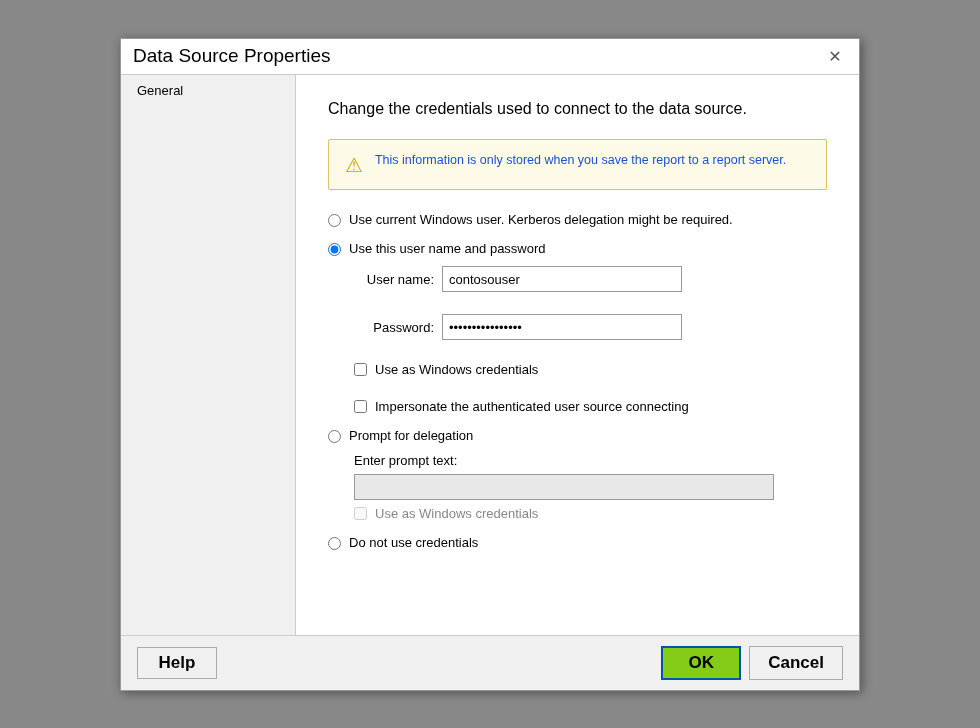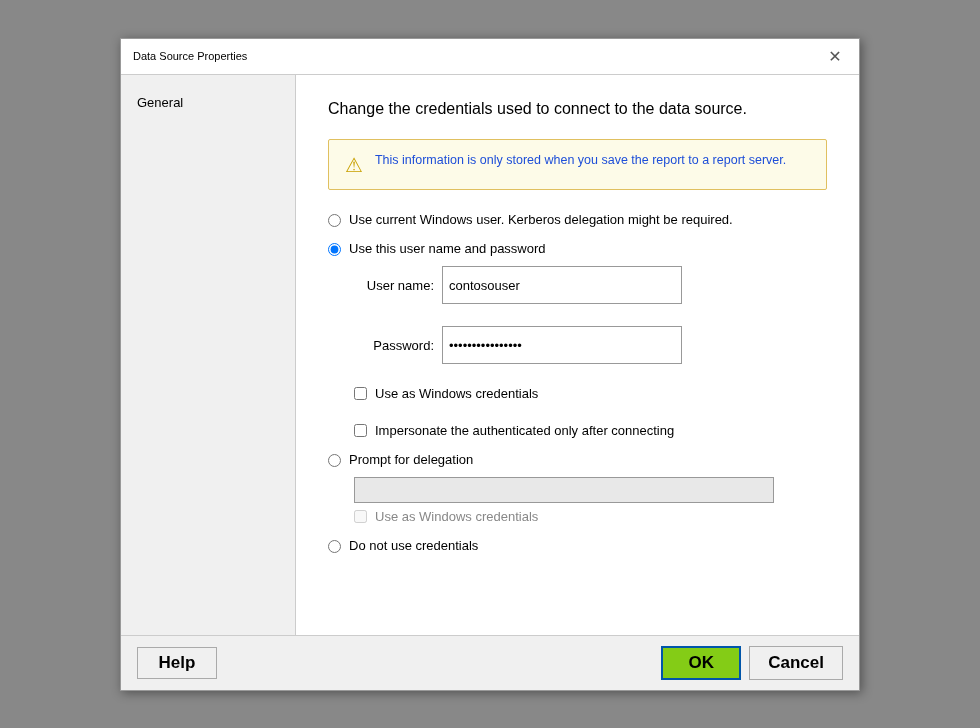"Data Source Properties" .title-bar-text { font-size: 11px -> 19px }
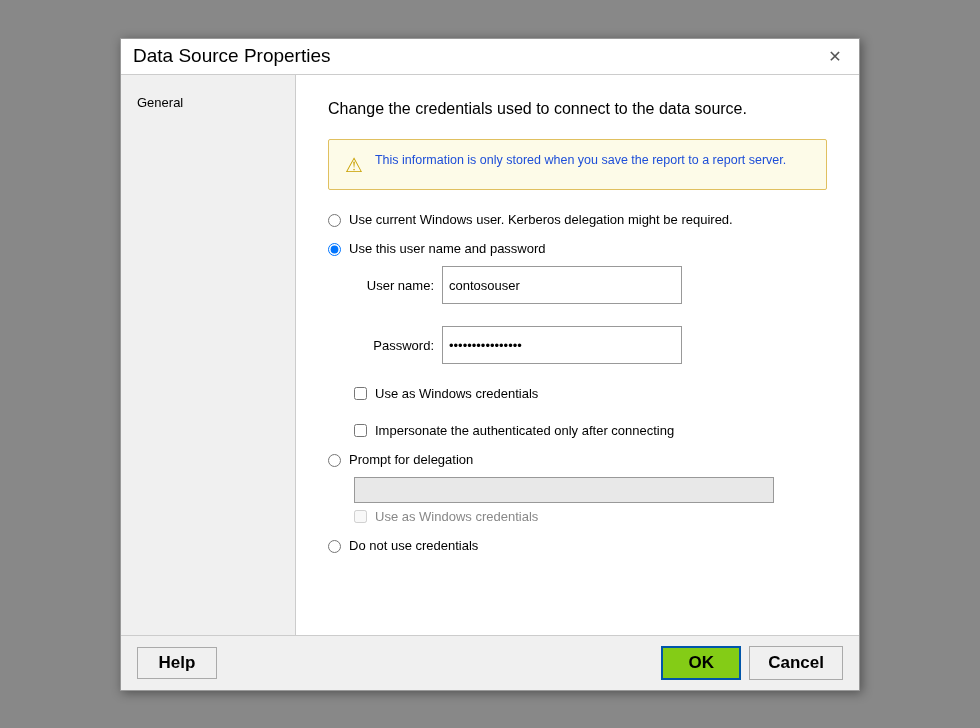"General" .sidebar { padding: 12px 0 -> 0 0 }
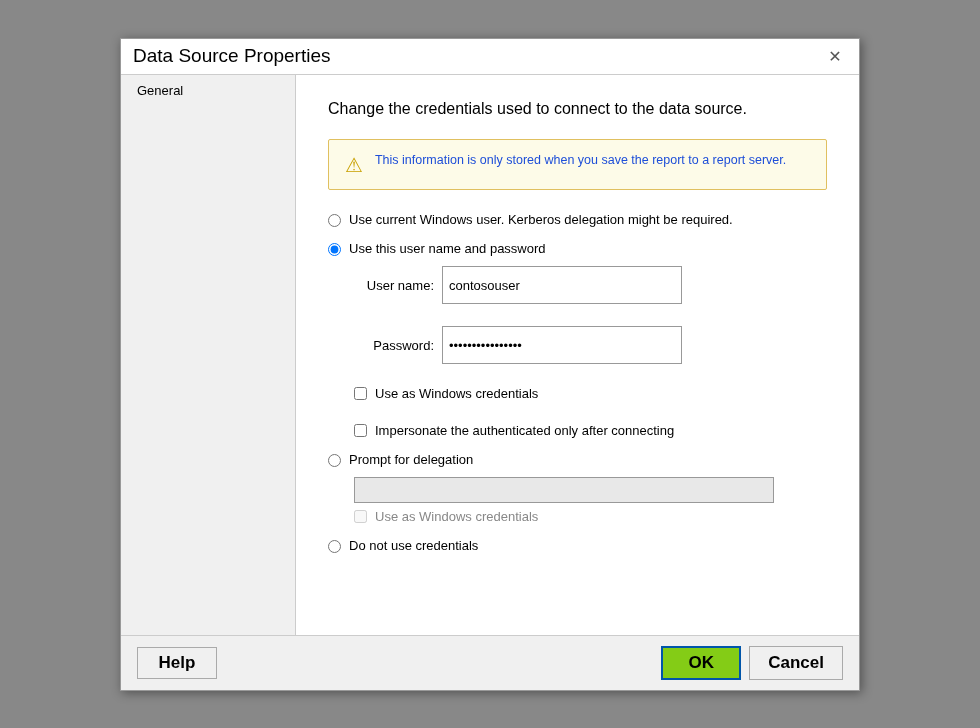"contosouser" .field-input { height: 38px -> 26px }
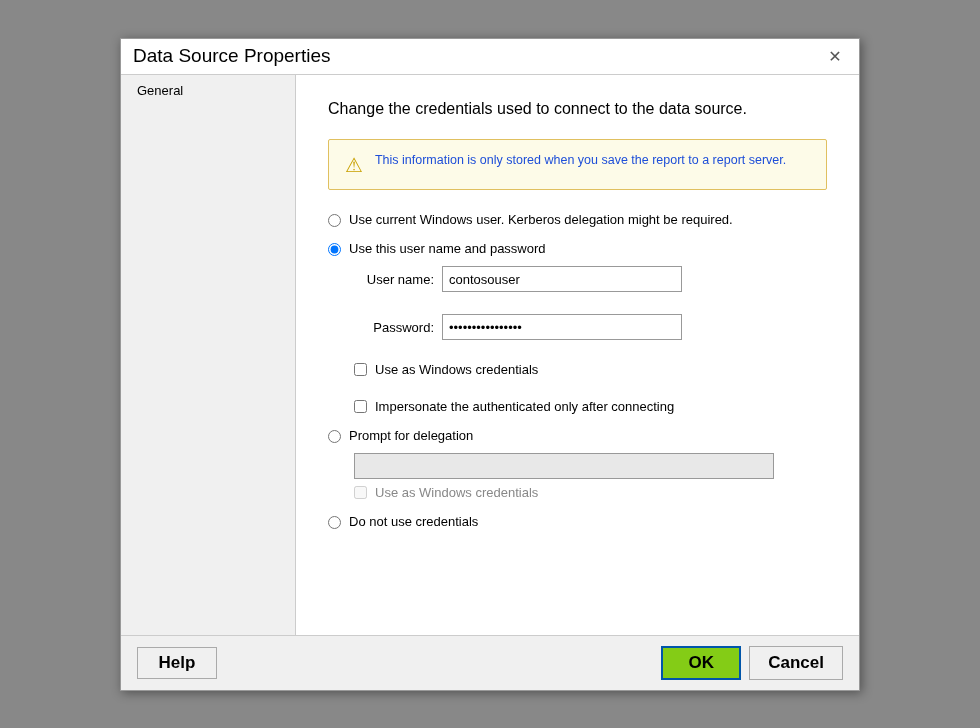"Impersonate the authenticated only after" label { text: only after -> user source }
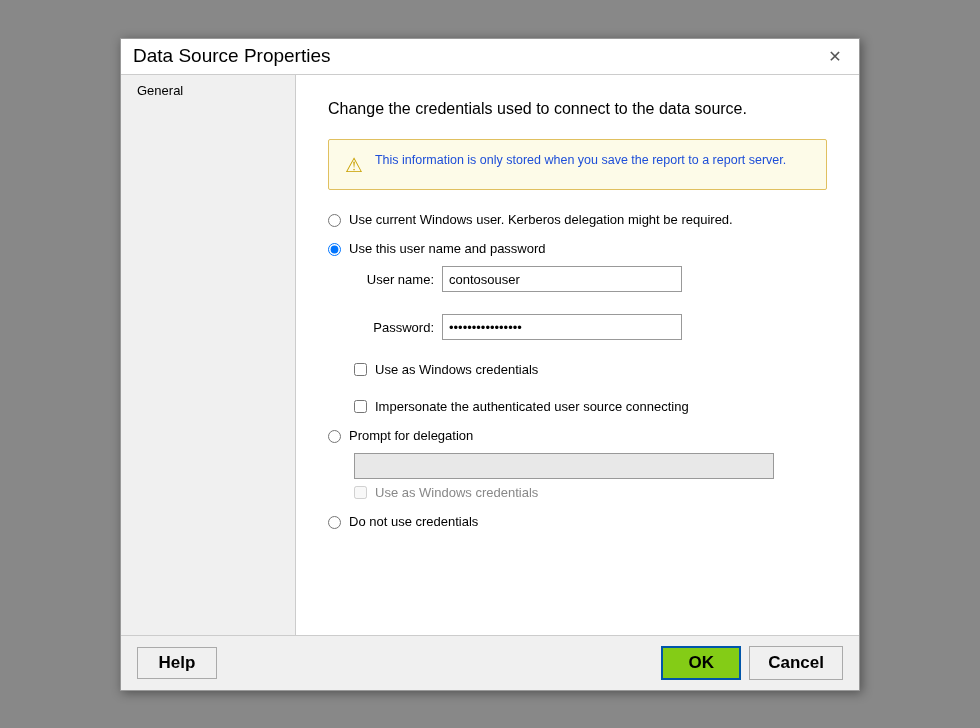"Enter prompt text:" span.prompt-label { html: none -> <span>Enter prompt text:</span> }
